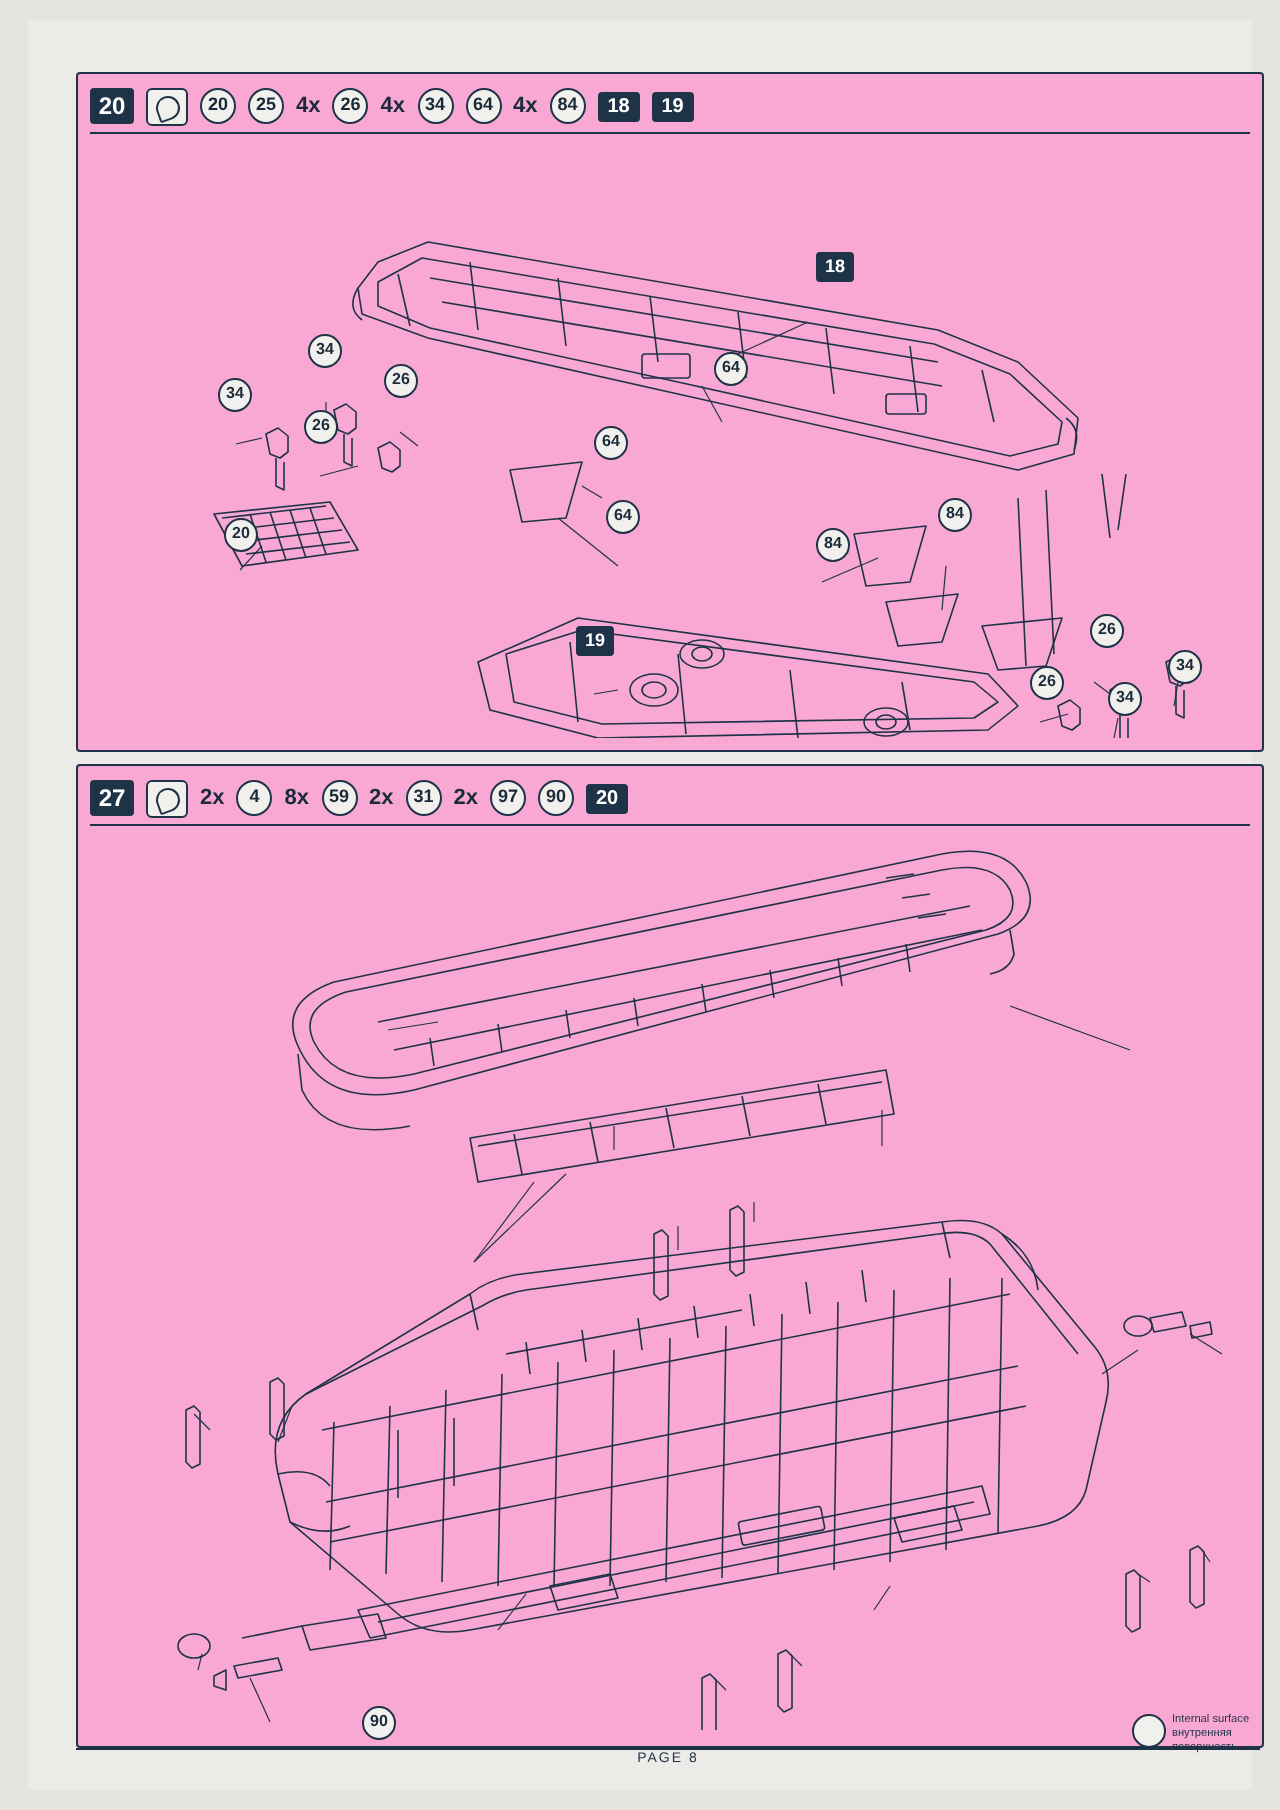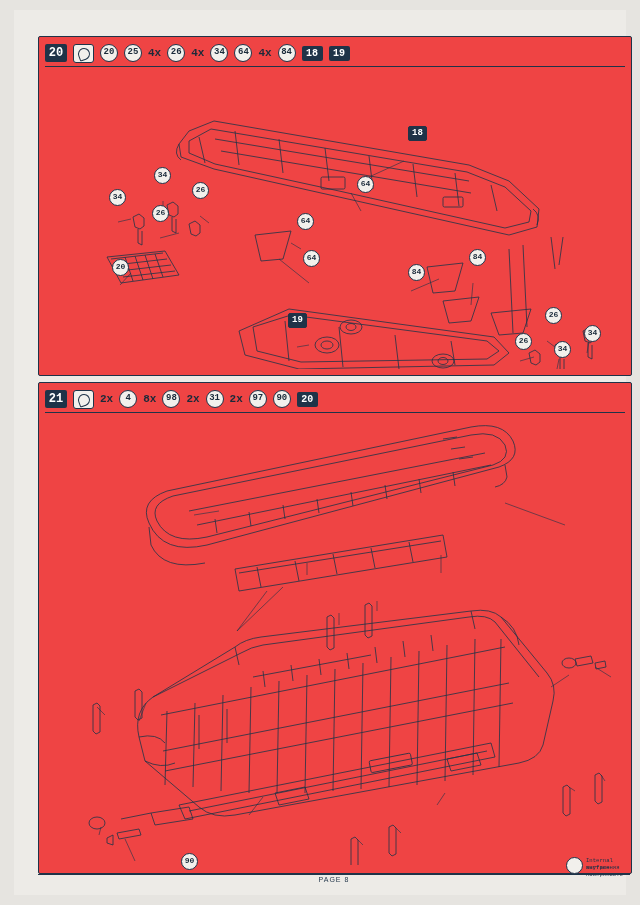"20" .panel { background: #ef4444 -> #f9a8d4; font-family: Liberation Mono, monospace -> none }
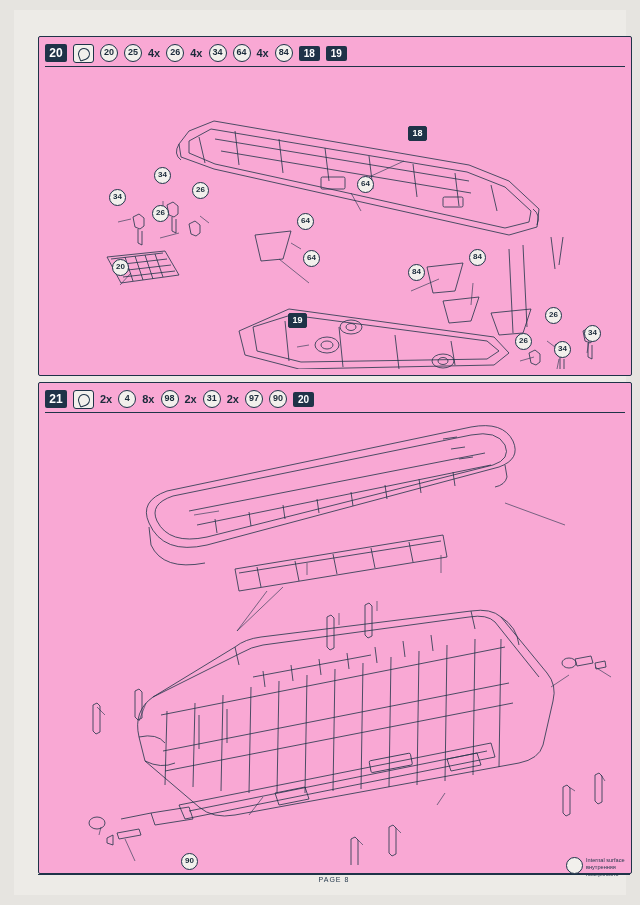"21" div.step-num { text: 21 -> 27 }
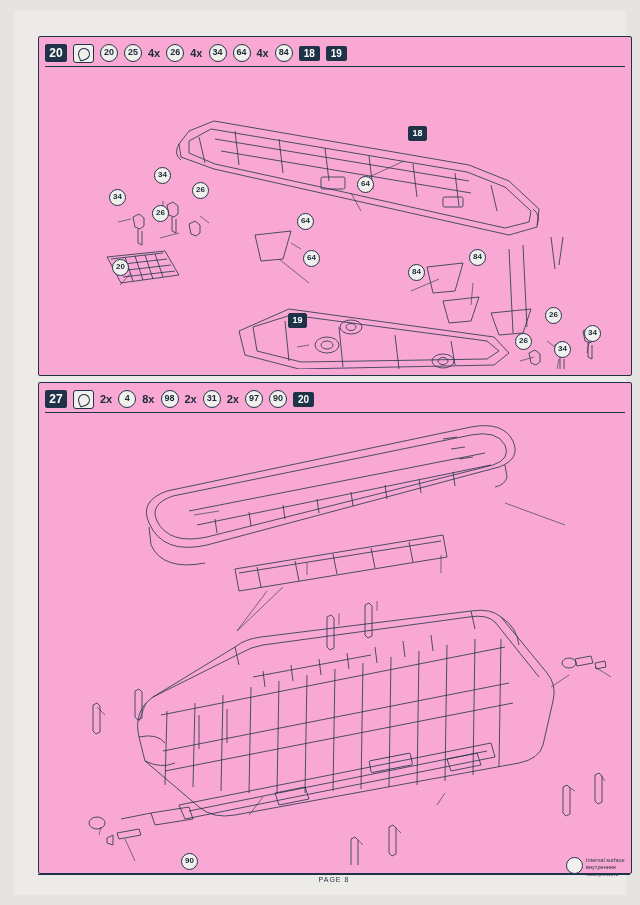"98" div.circ { text: 98 -> 59 }
